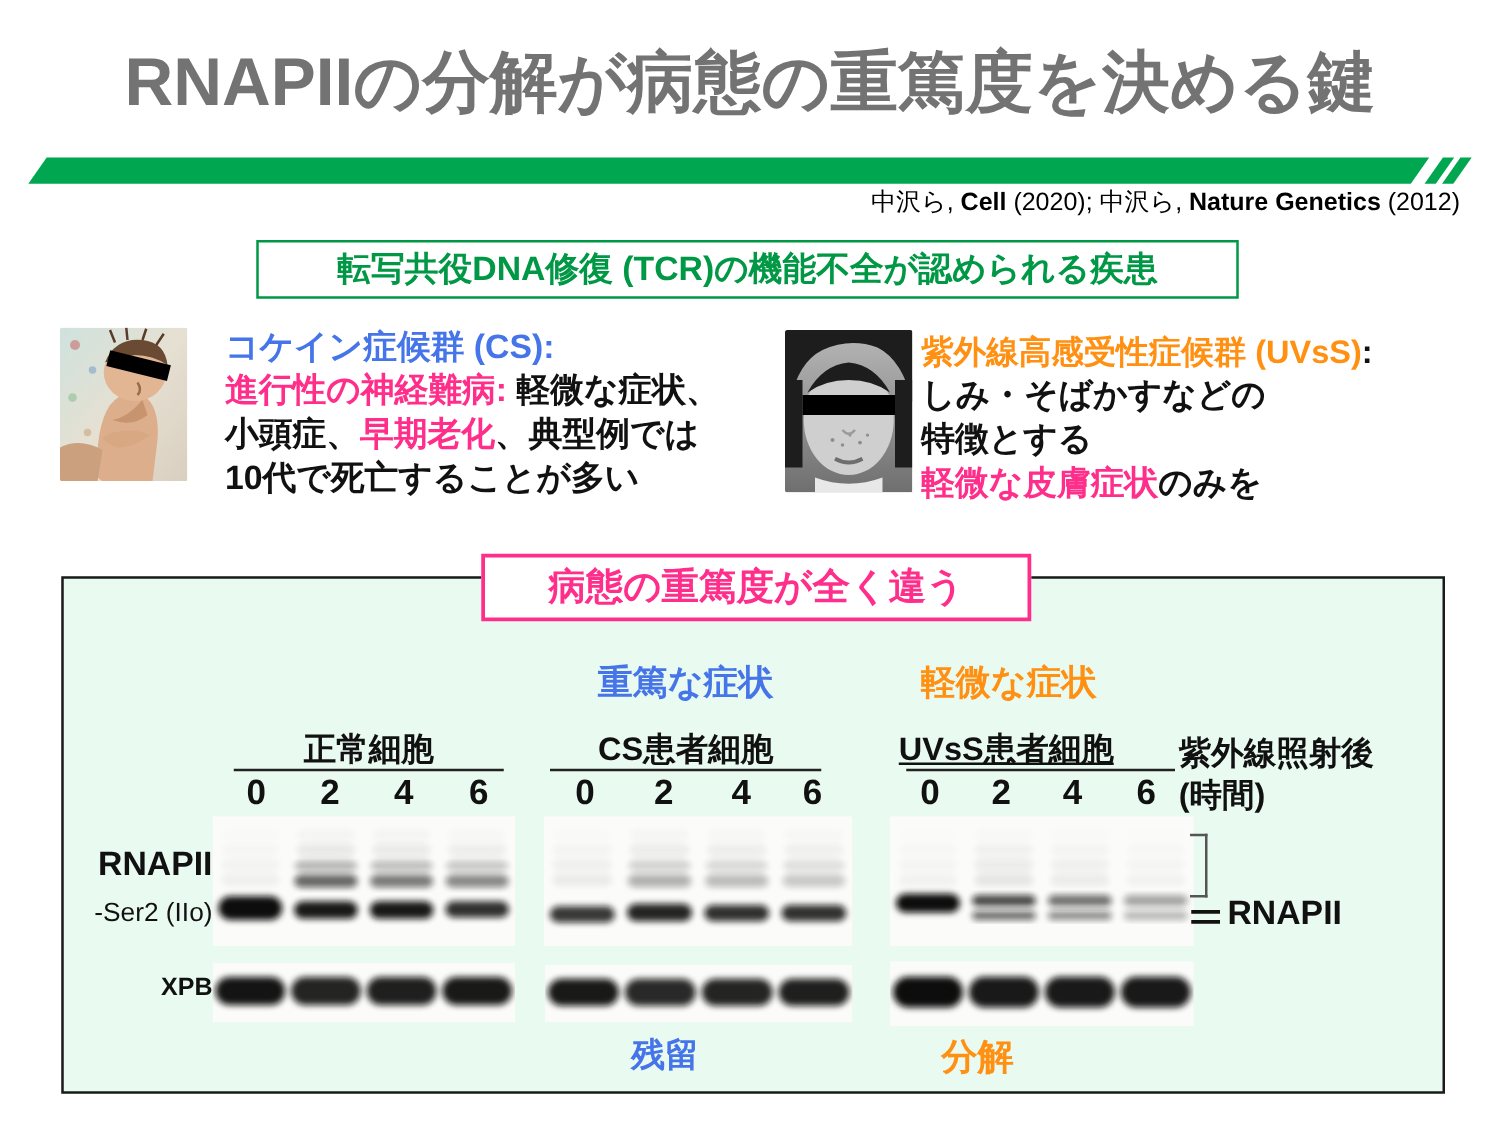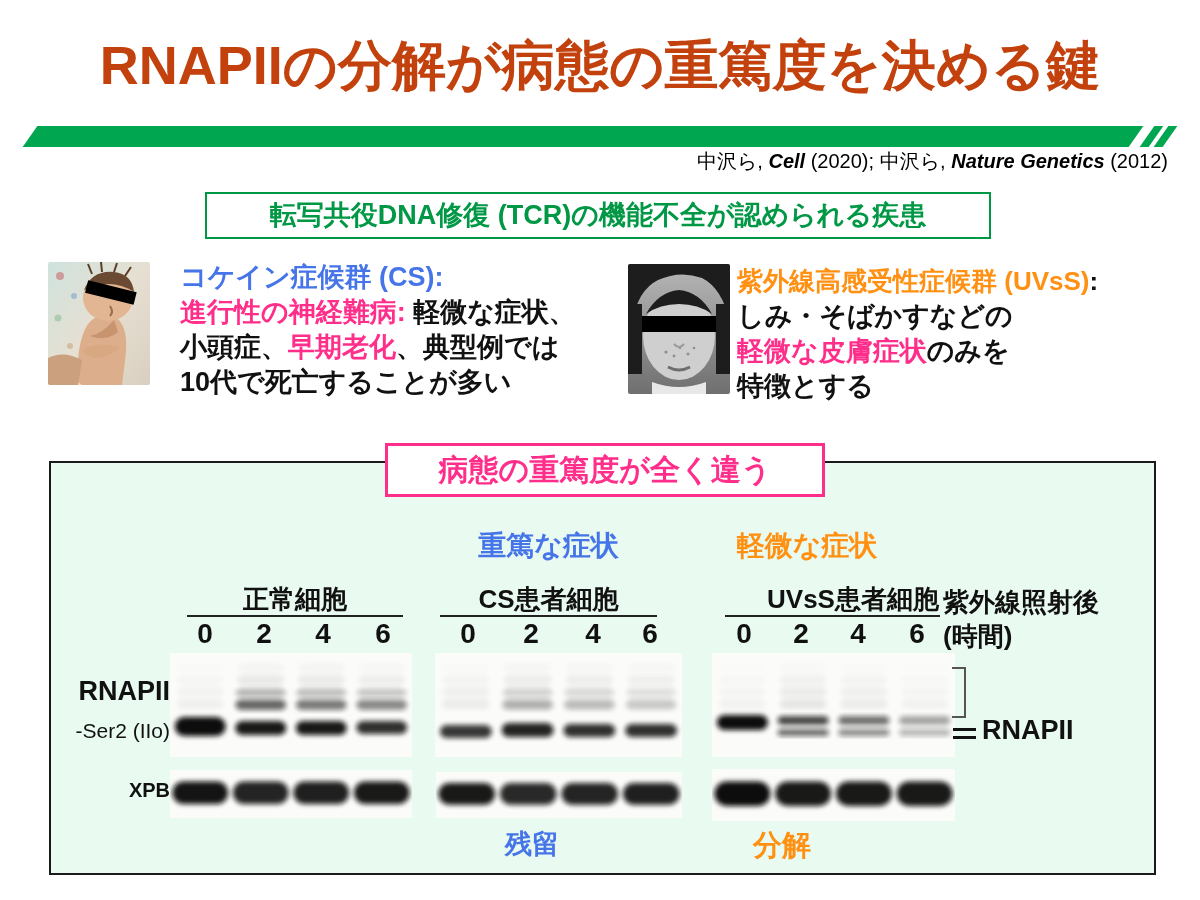"RNAPIIの分解が病態の重篤度を決める鍵" #title { color: #c2410c -> #737373 }
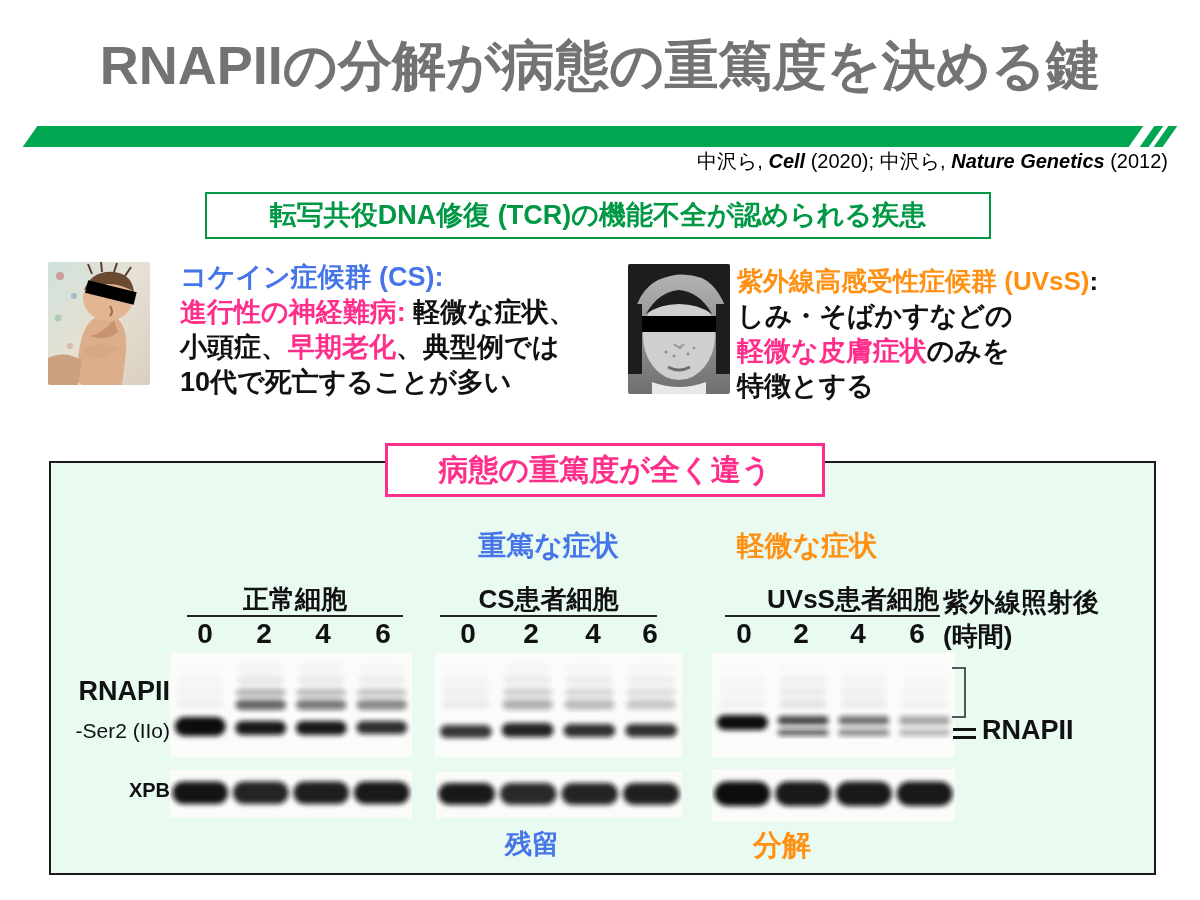"Cell" #citation .jrnl { font-style: italic -> none }
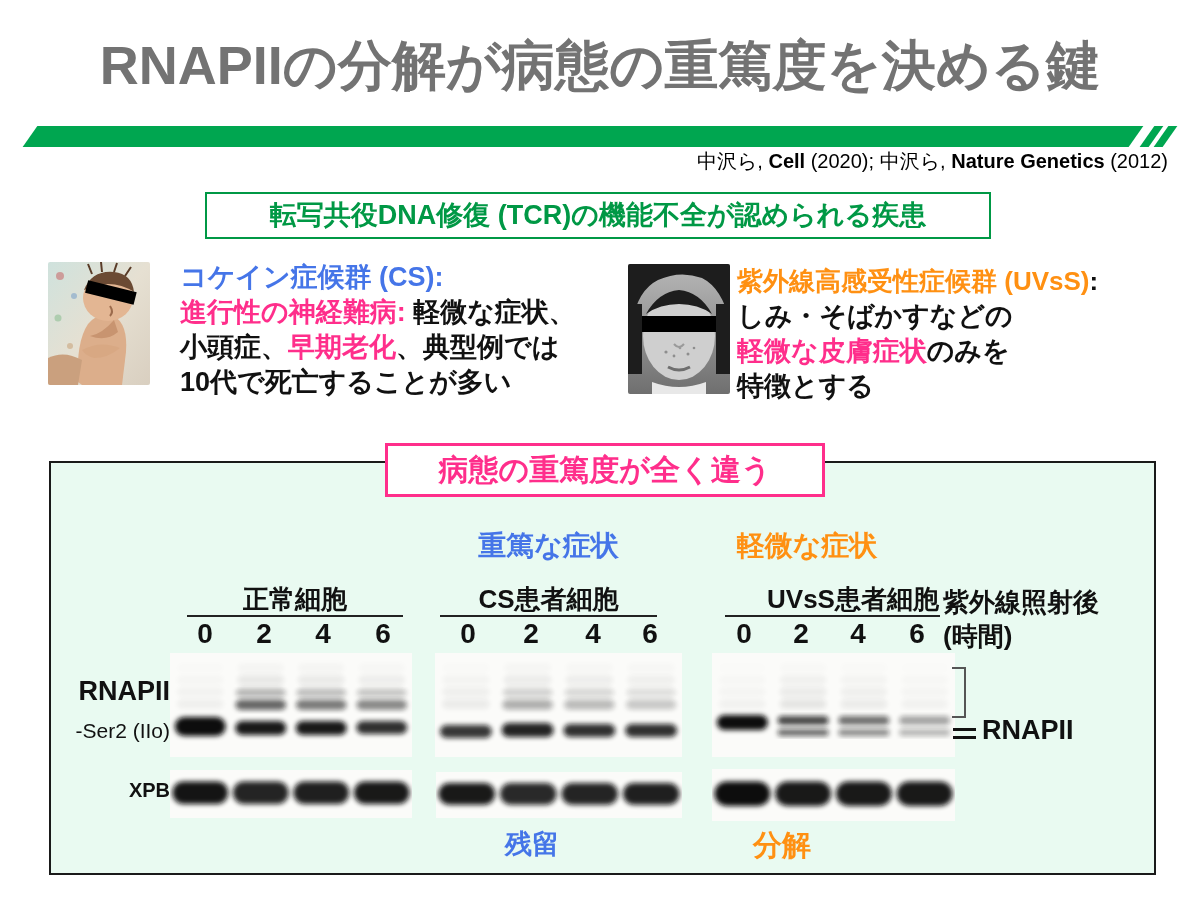"軽微な皮膚症状のみを" div { order: before "特徴とする" -> after "特徴とする" }
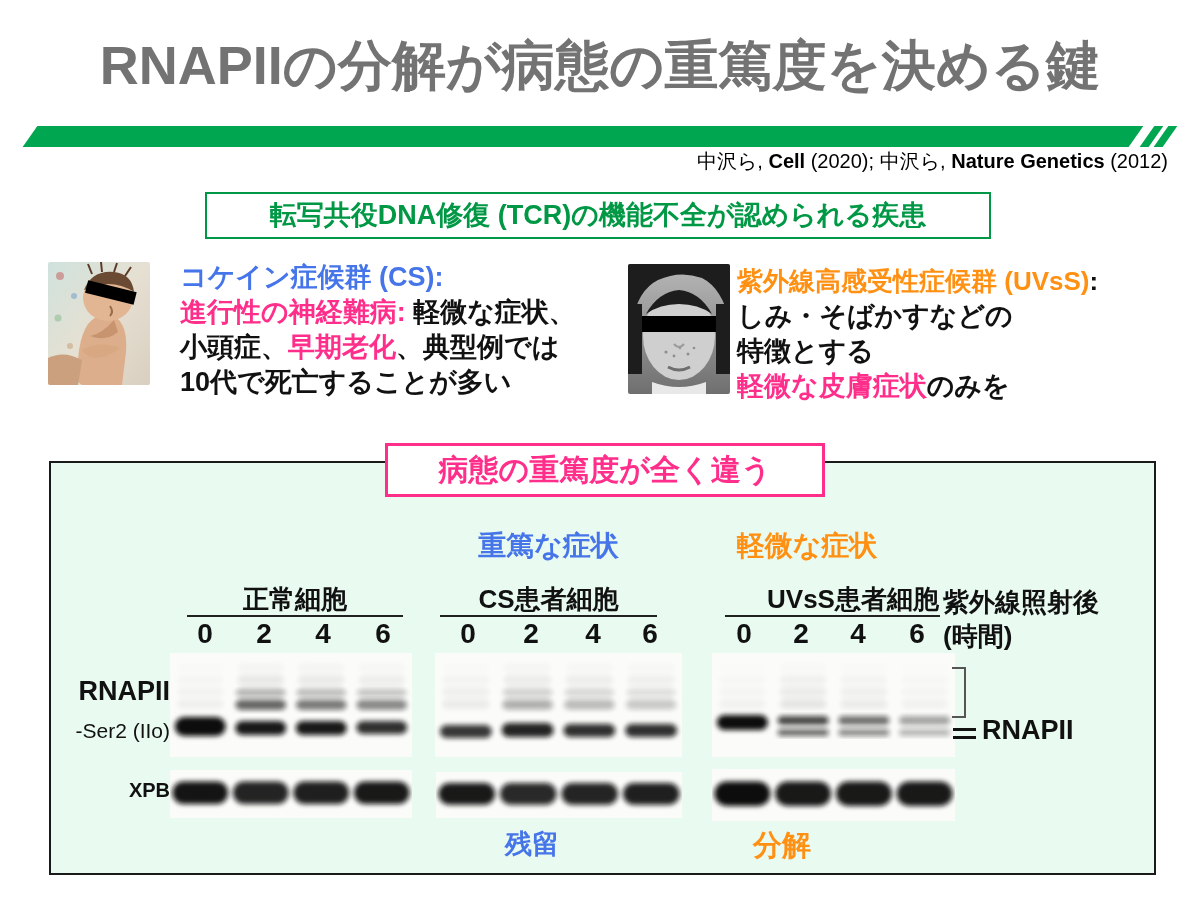"UVsS患者細胞" #grp3 { left: 744px -> 696px; text-decoration: none -> underline }
